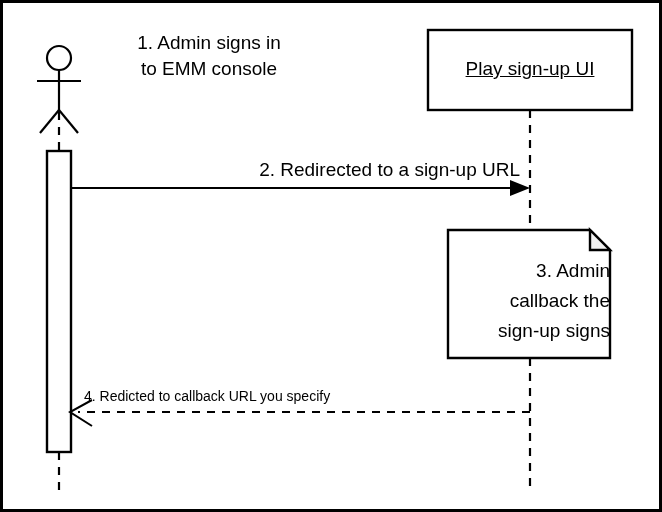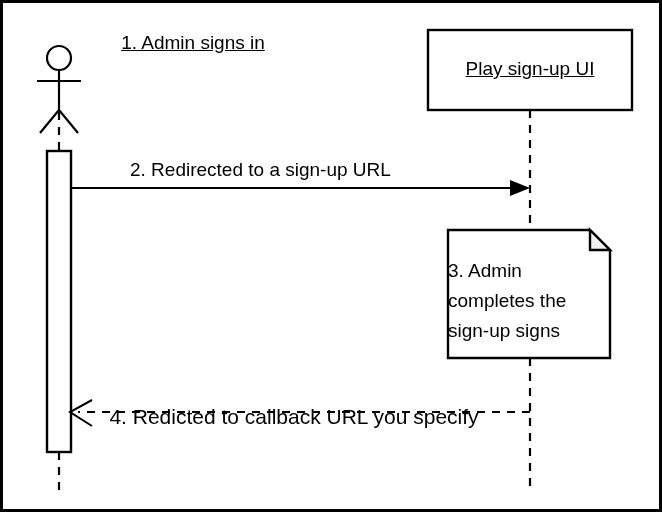"1. Admin signs in" div { left: 88px -> 104px; text-decoration: underline -> none }
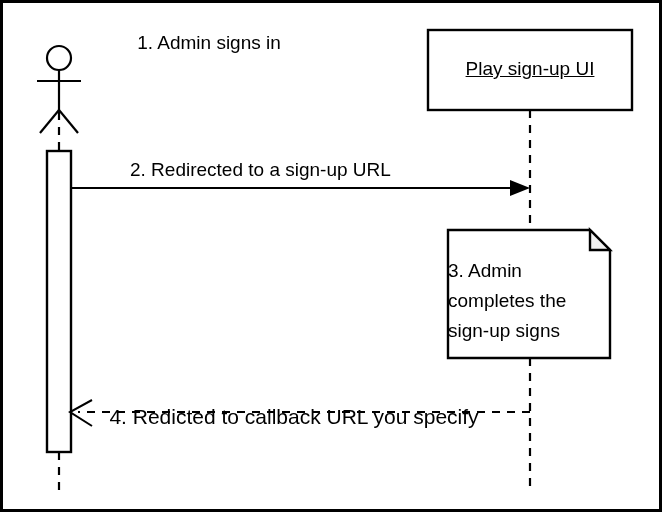"to EMM console" div { html: none -> <div>to EMM console</div> }
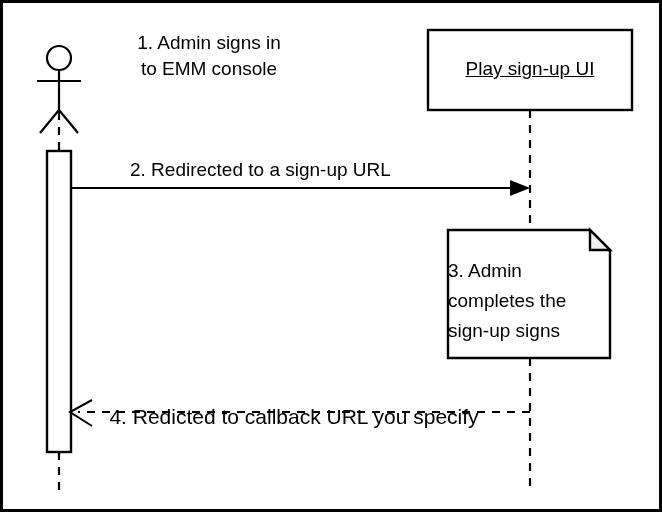"2. Redirected to a sign-up" div { text-align: left -> right }
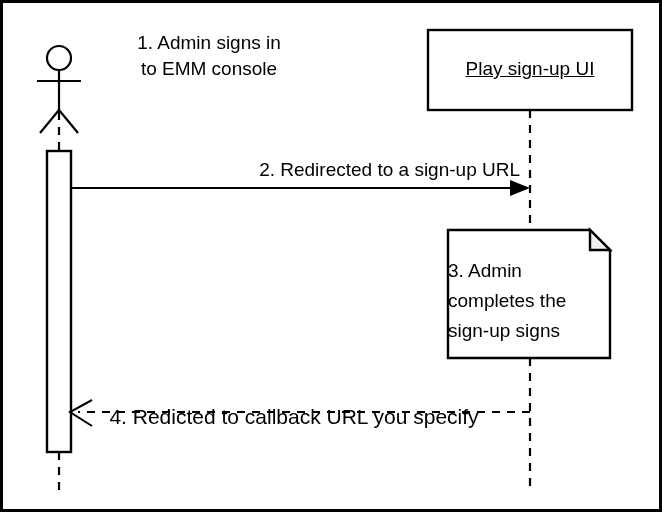"3. Admin" div { text-align: left -> right }
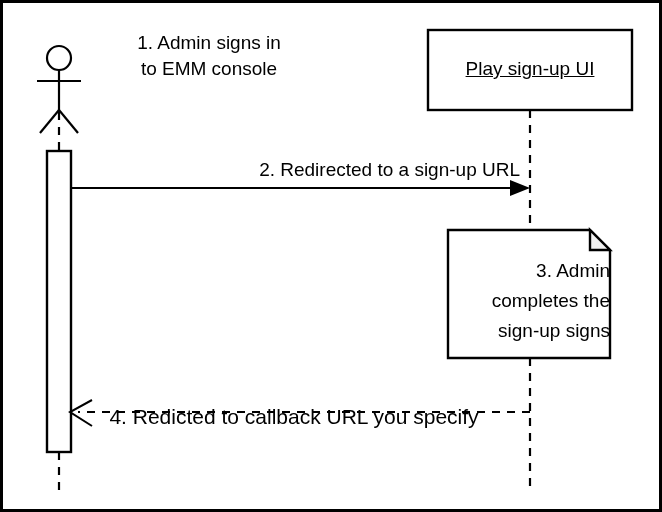"completes the" div { text: completes -> callback }
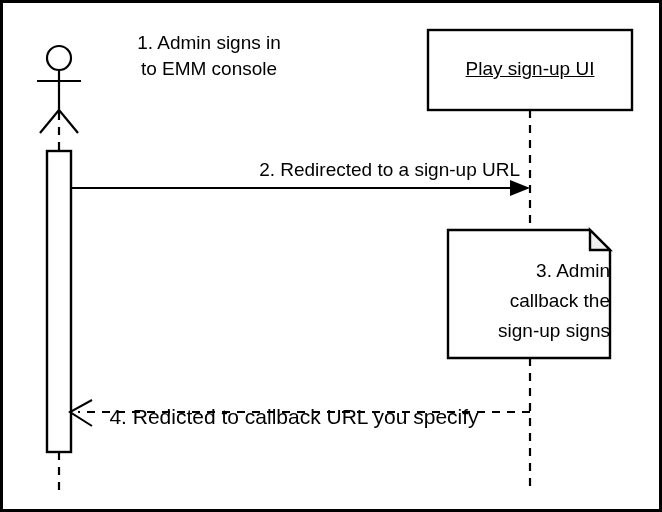"4. Redicted to callback URL" div { font-size: 21px -> 14px; text-align: center -> left; top: 405px -> 384px }
